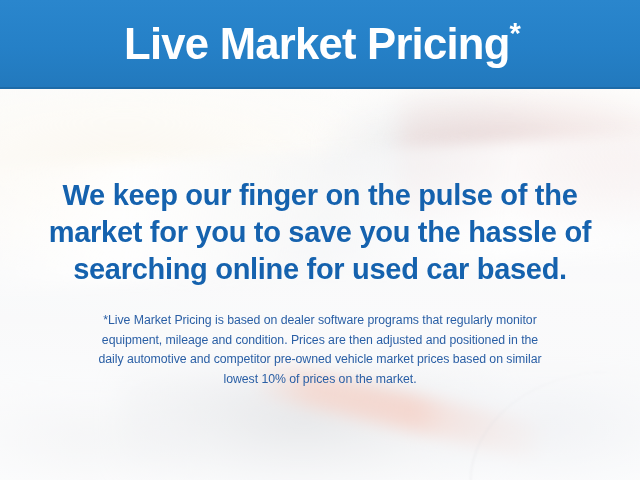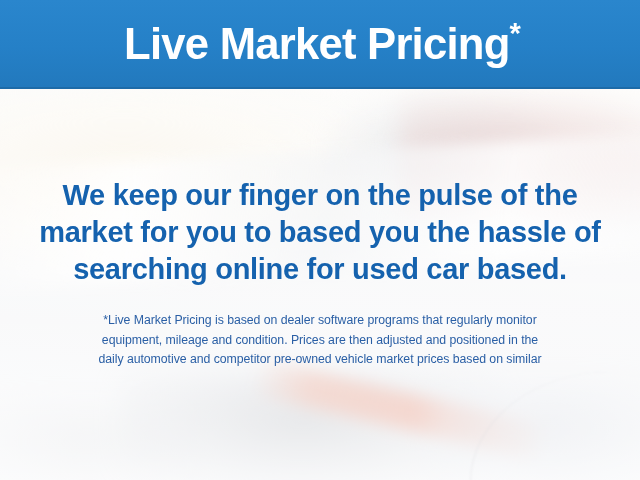"market for you to based" span.hl-line { text: based -> save }
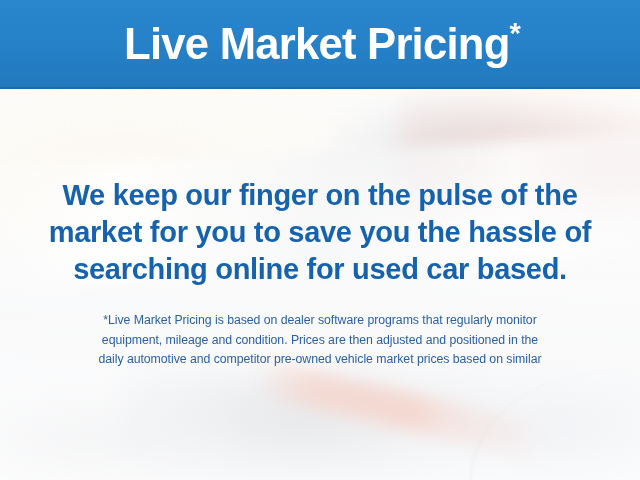"lowest 10% of prices on" span.fp-line { html: none -> <span>lowest 10% of prices on the market.</span> }
